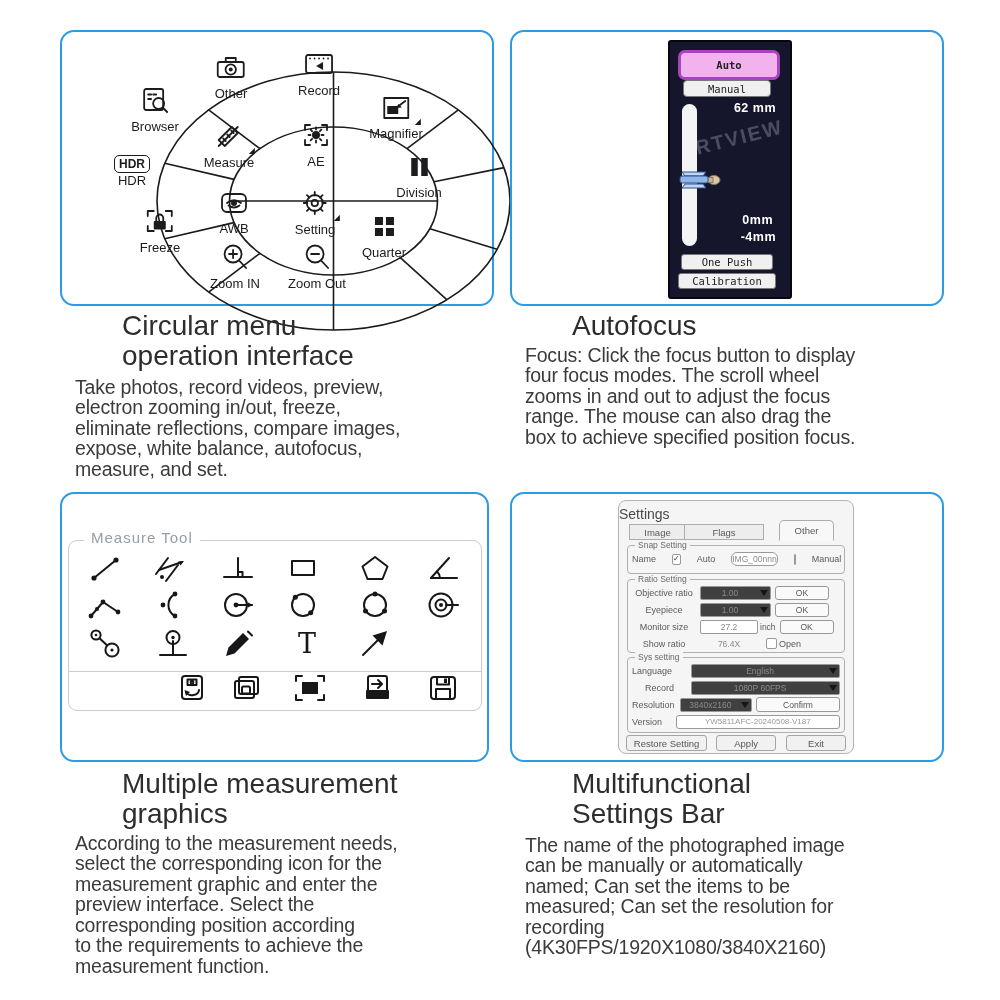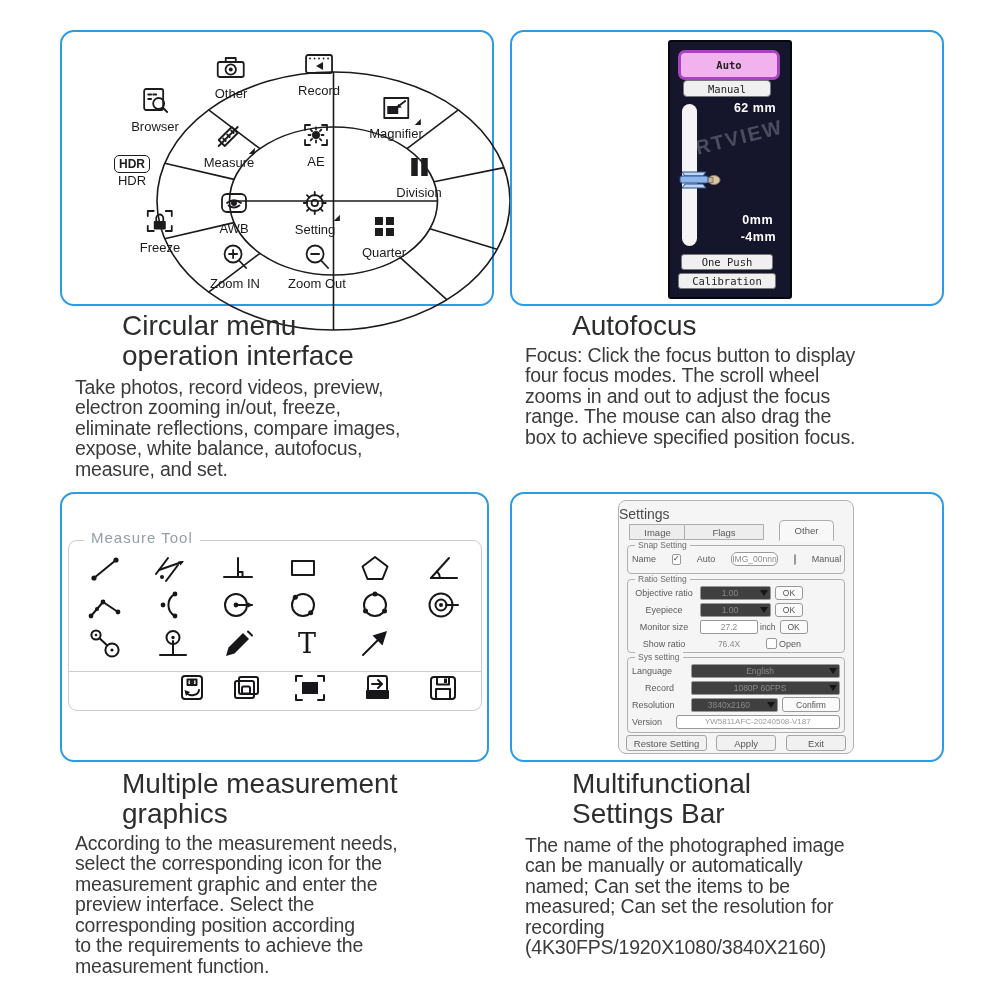"OK" .okb { padding: 0 2px -> 0 15px }
